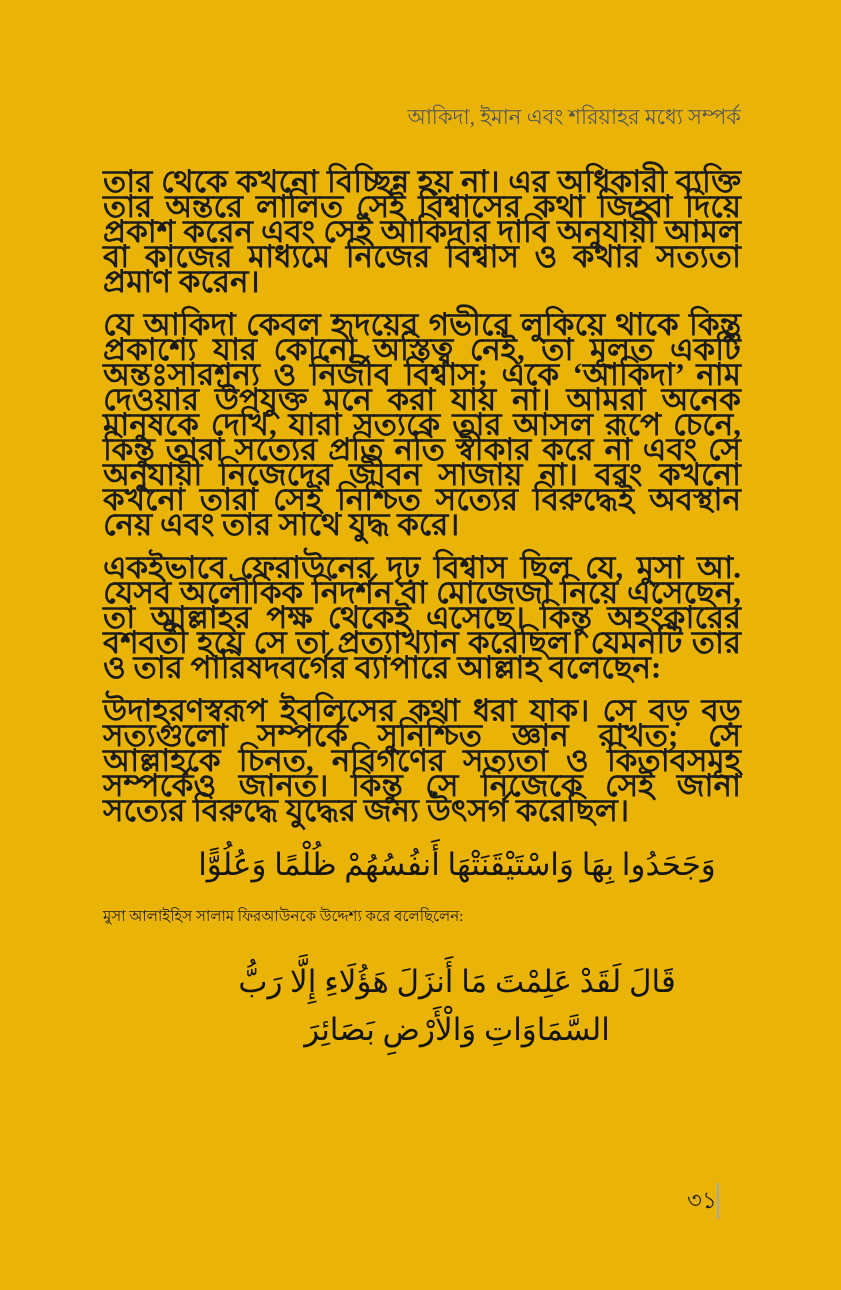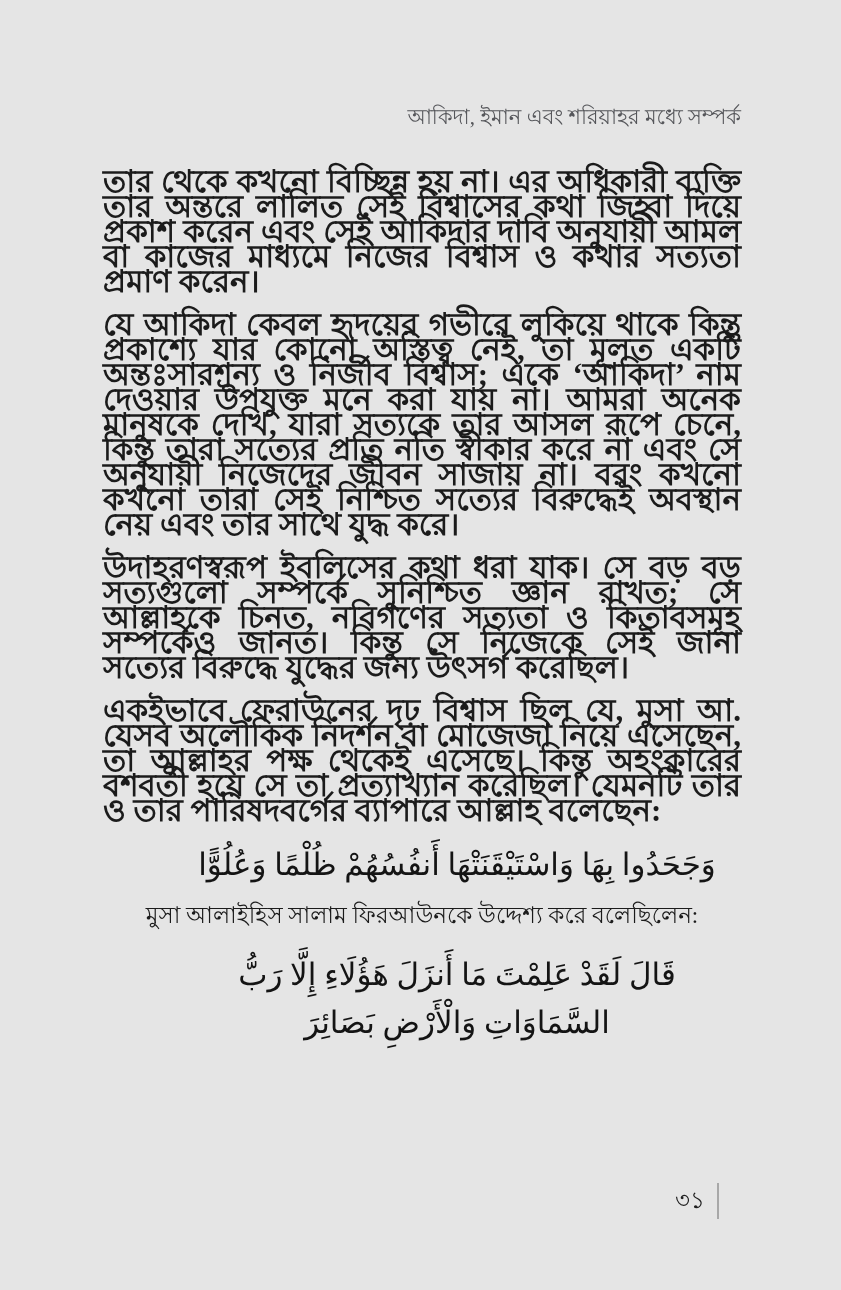"আকিদা, ইমান এবং শরিয়াহর মধ্যে" .page { background: #e5e5e5 -> #eab308 }
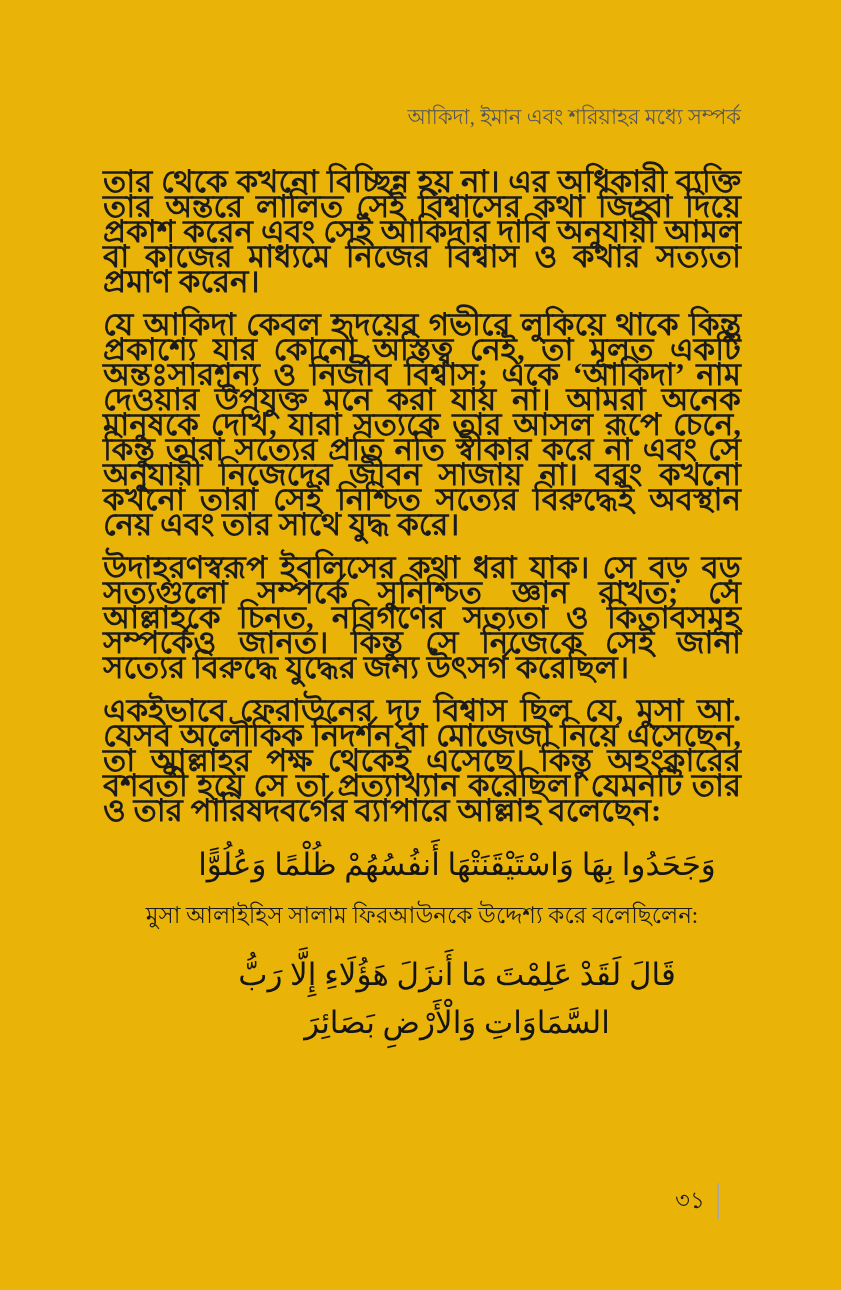"উদাহরণস্বরূপ ইবলিসের কথা ধরা যাক।" p.body-para { order: before "একইভাবে ফেরাউনের দৃঢ় বিশ্বাস ছিল" -> after "একইভাবে ফেরাউনের দৃঢ় বিশ্বাস ছিল" }
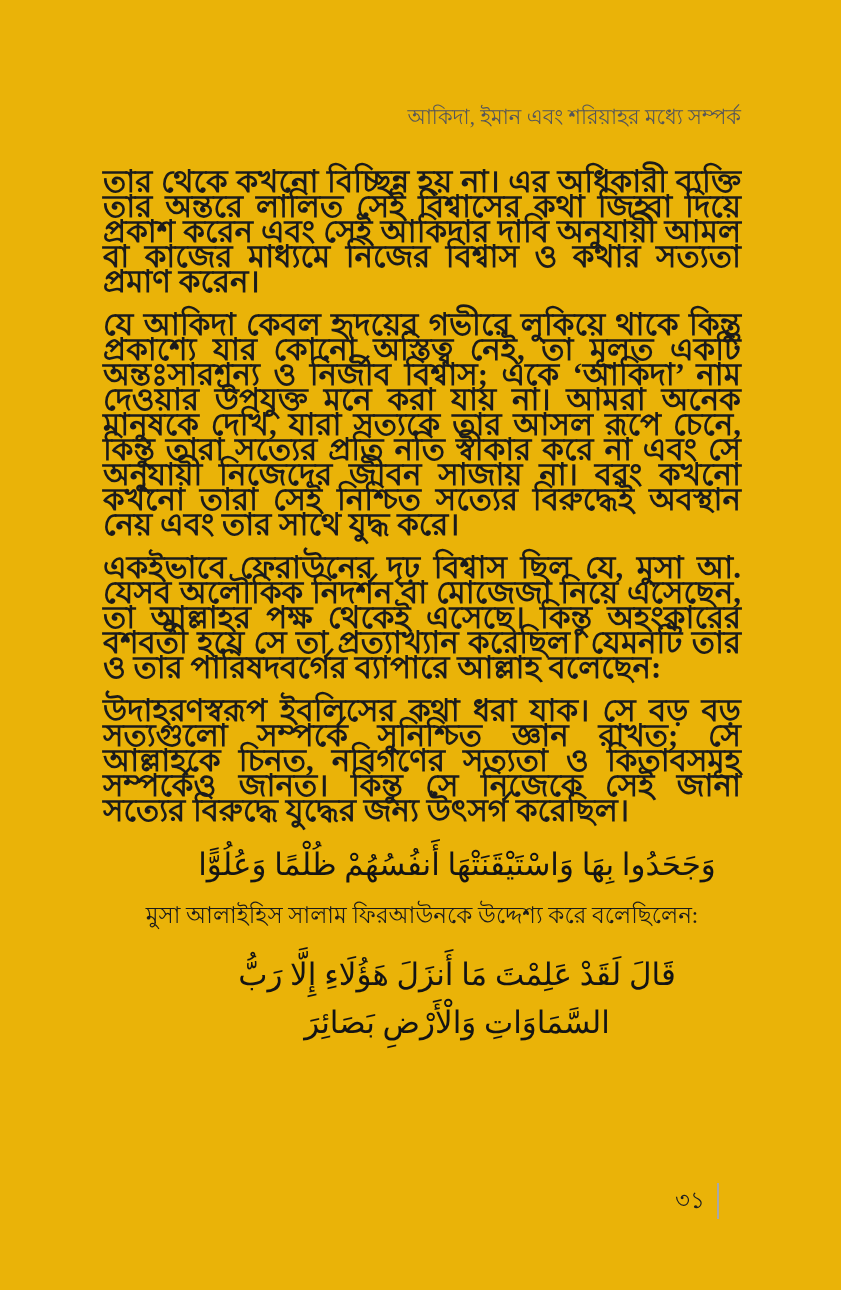"মুসা আলাইহিস সালাম ফিরআউনকে উদ্দেশ্য" p.lead-line { font-size: 23px -> 15px; margin: 0 0 15px 0 -> 0 0 22px 0; text-align: center -> left }
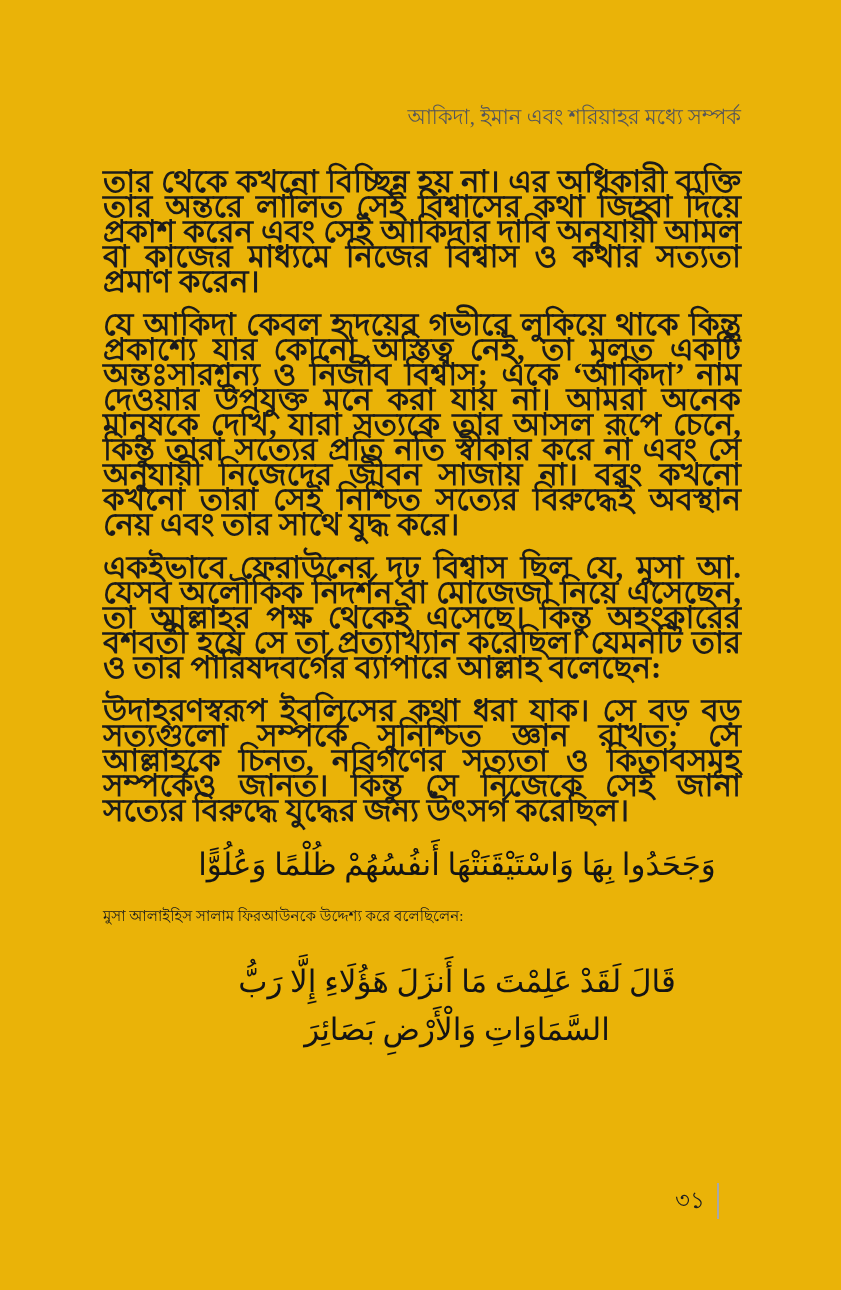"৩১" .page-footer { gap: 12px -> none }
